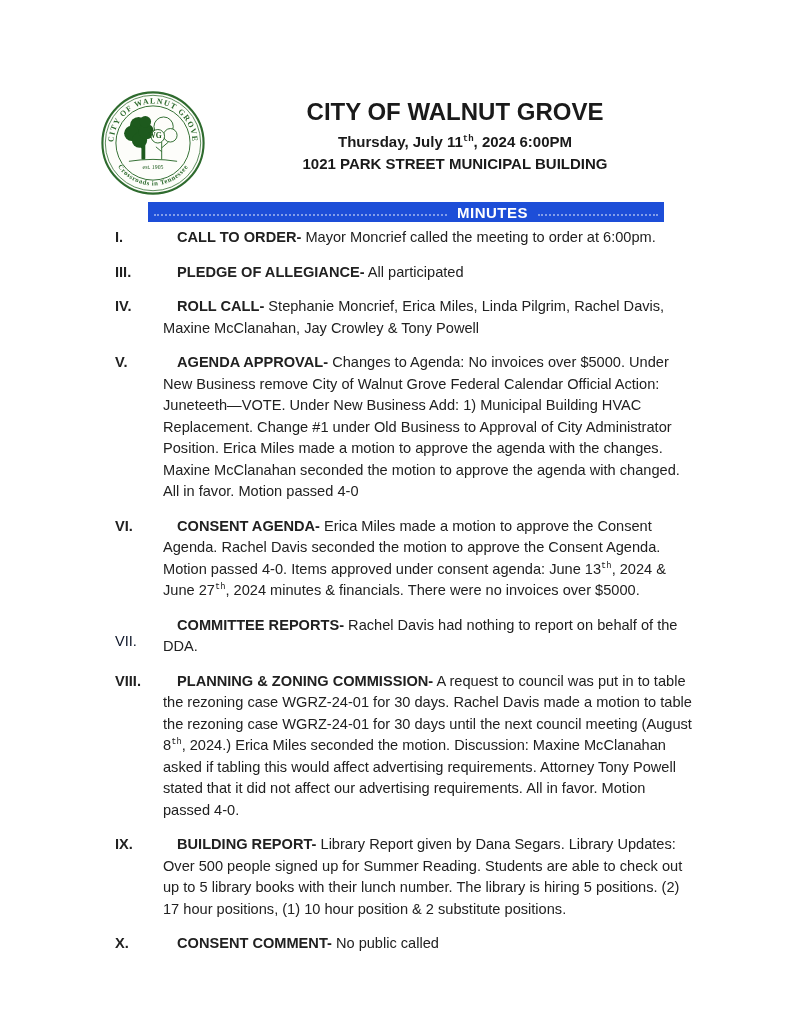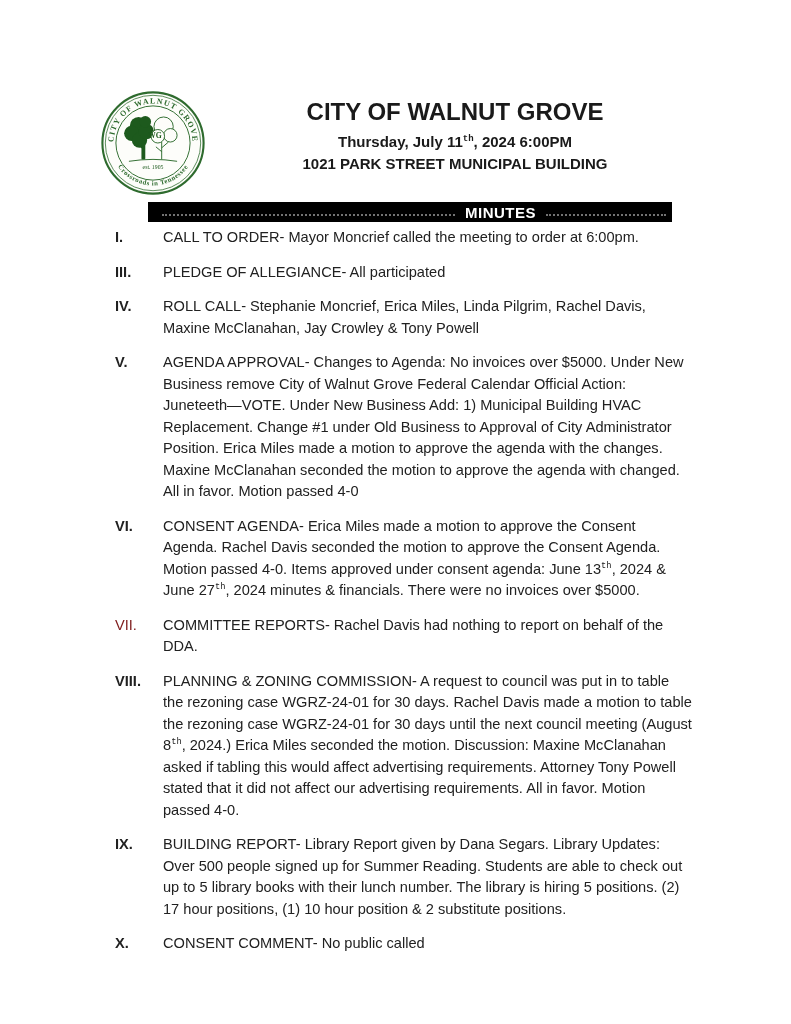"MINUTES" div.banner { background: #000000 -> #1d4ed8; padding-left: 8px -> none }
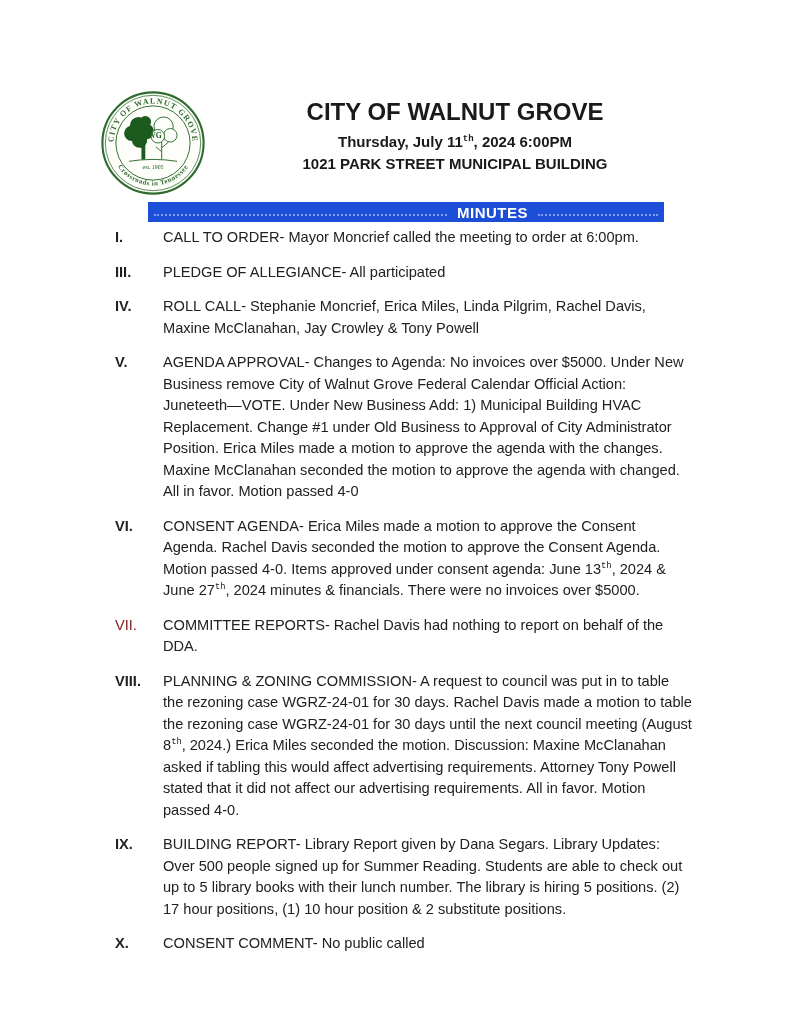"CALL TO ORDER-" .item-label { font-weight: normal -> bold; margin-left: none -> 14px }
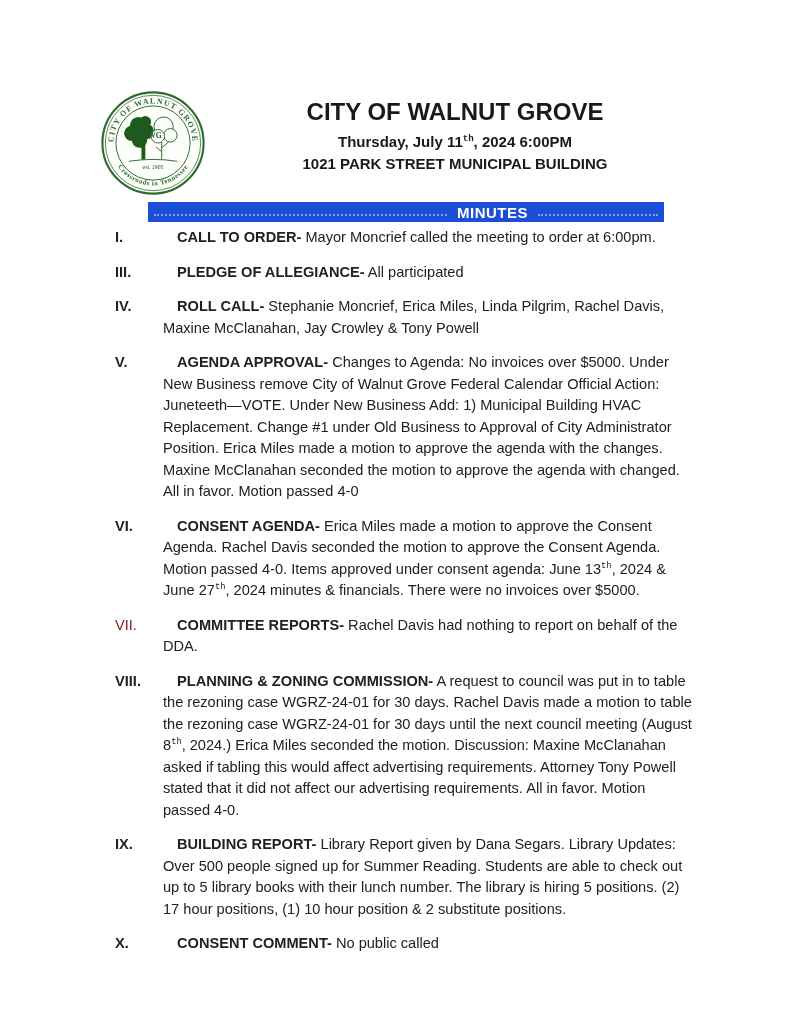"VII." .numeral.plain { color: #7f1d1d -> #0f172a; margin-top: none -> 16px }
